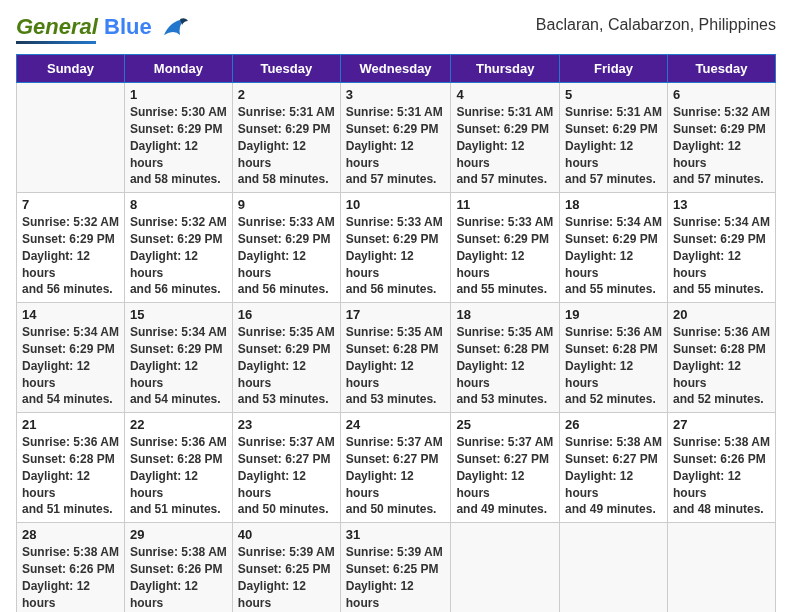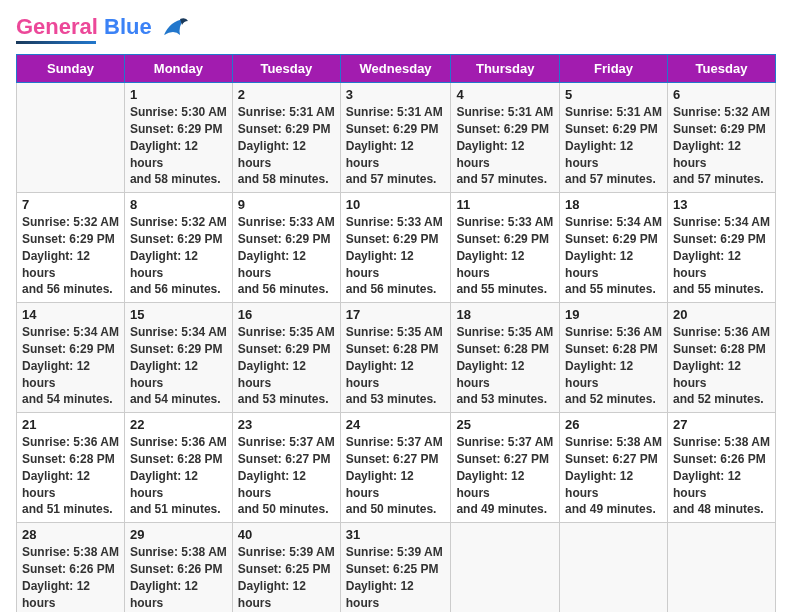"General" span { color: #ec4899 -> #4d7c0f; font-style: none -> italic }
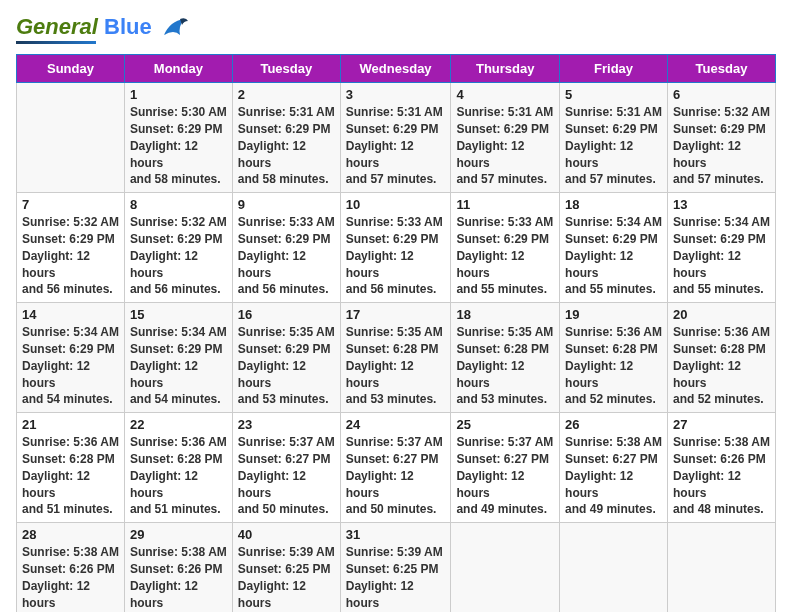"Baclaran, Calabarzon, Philippines" div.subtitle { html: none -> <div>Baclaran, Calabarzon, Philippines</div> }
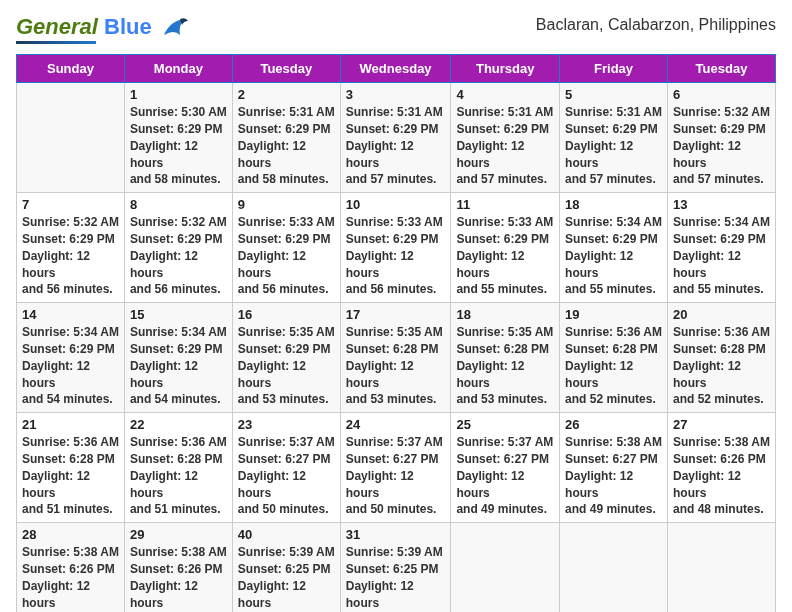"Sunday" thead tr th { background: #a21caf -> #4c1d95 }
